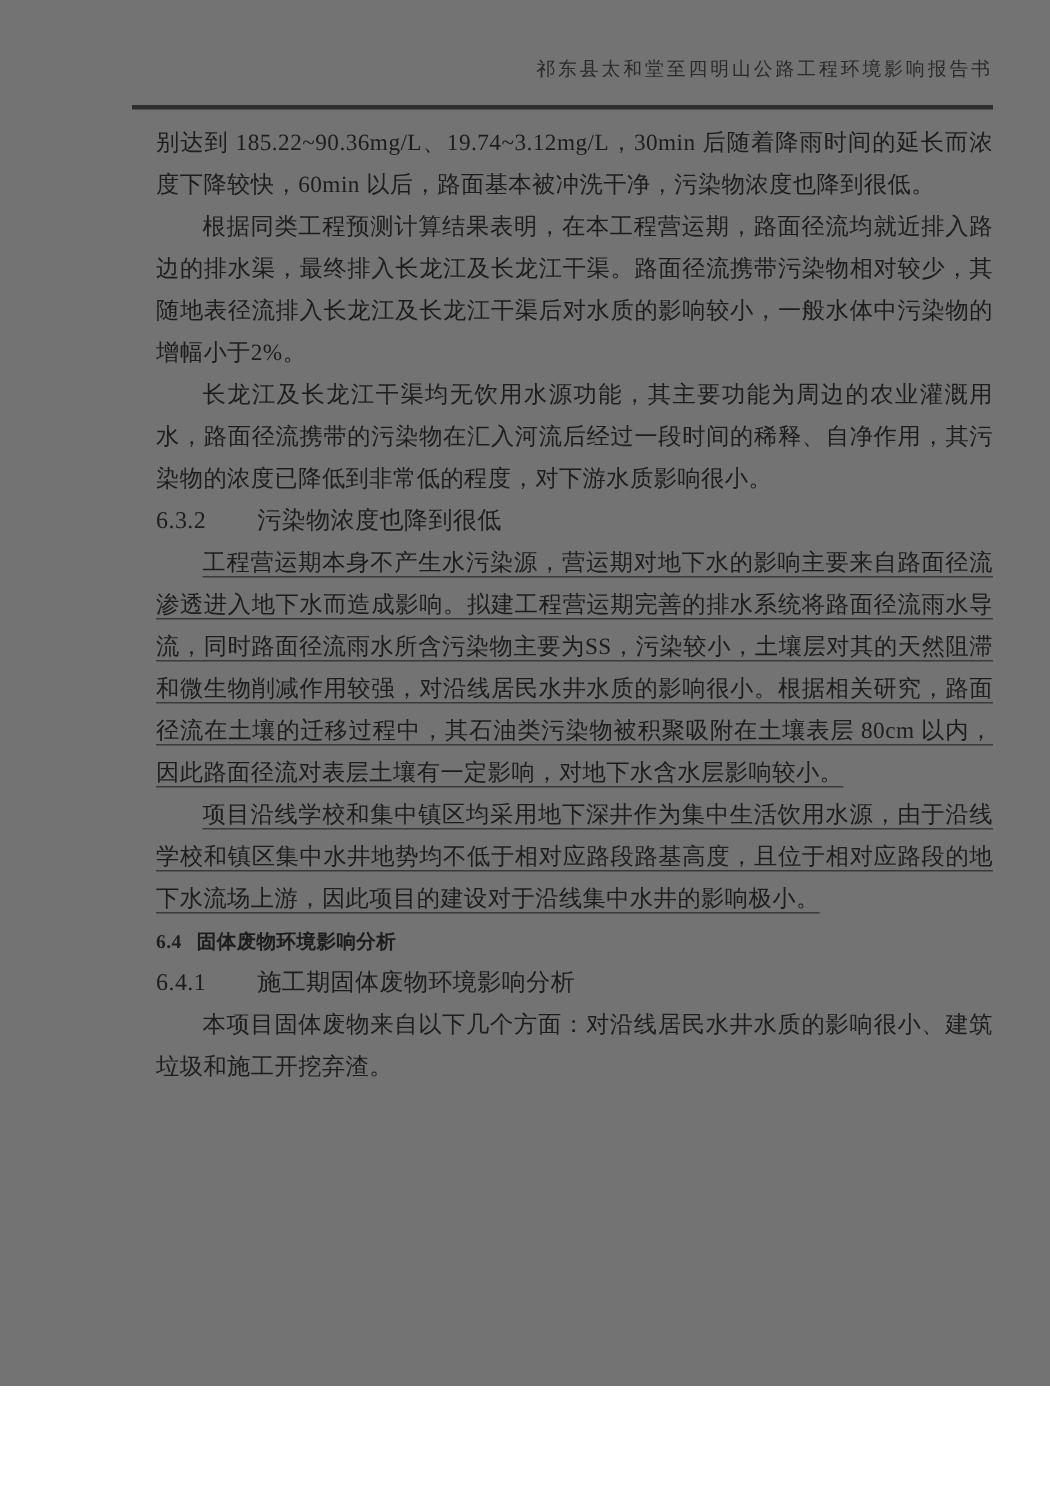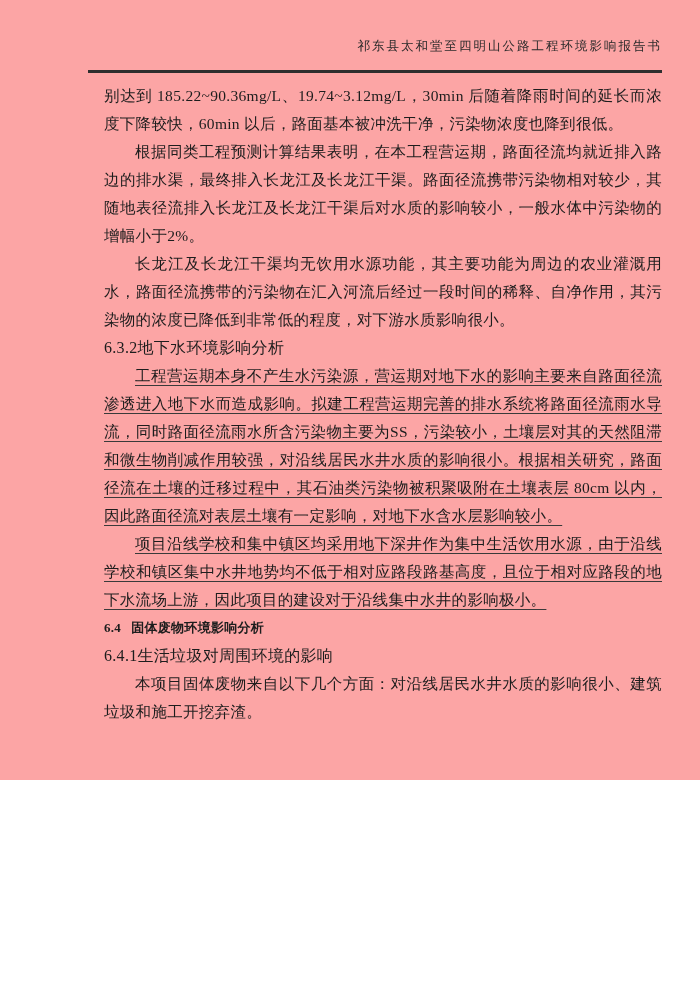"祁东县太和堂至四明山公路工程环境影响报告书" .page { background: #fca5a5 -> #737373; height: 780px -> 924px }
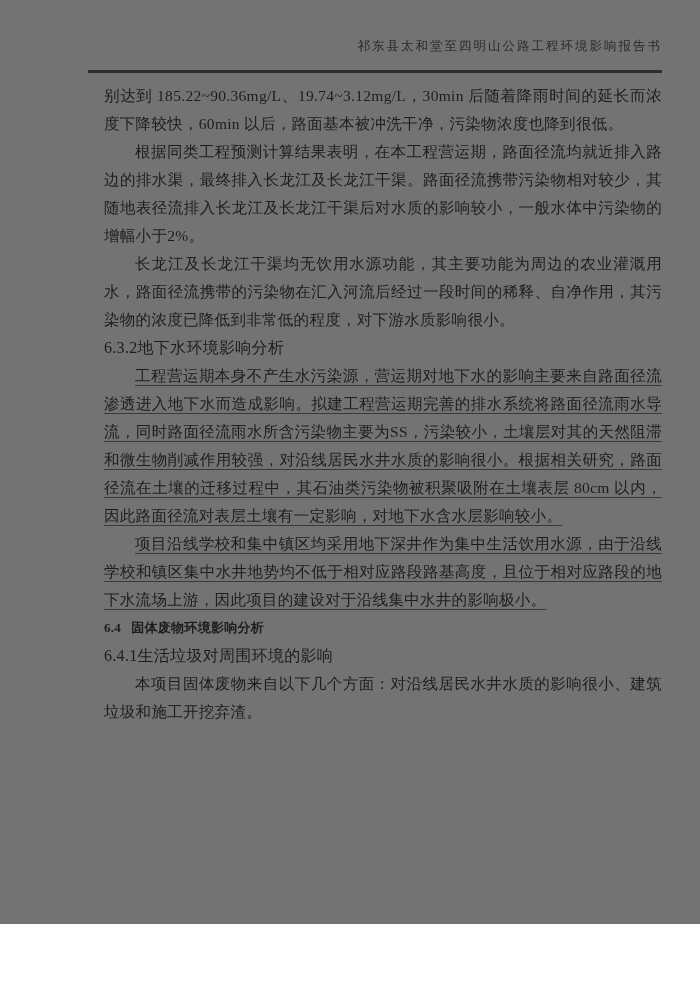"6.3.2" .heading .sec-num { margin-right: 0 -> 34px }
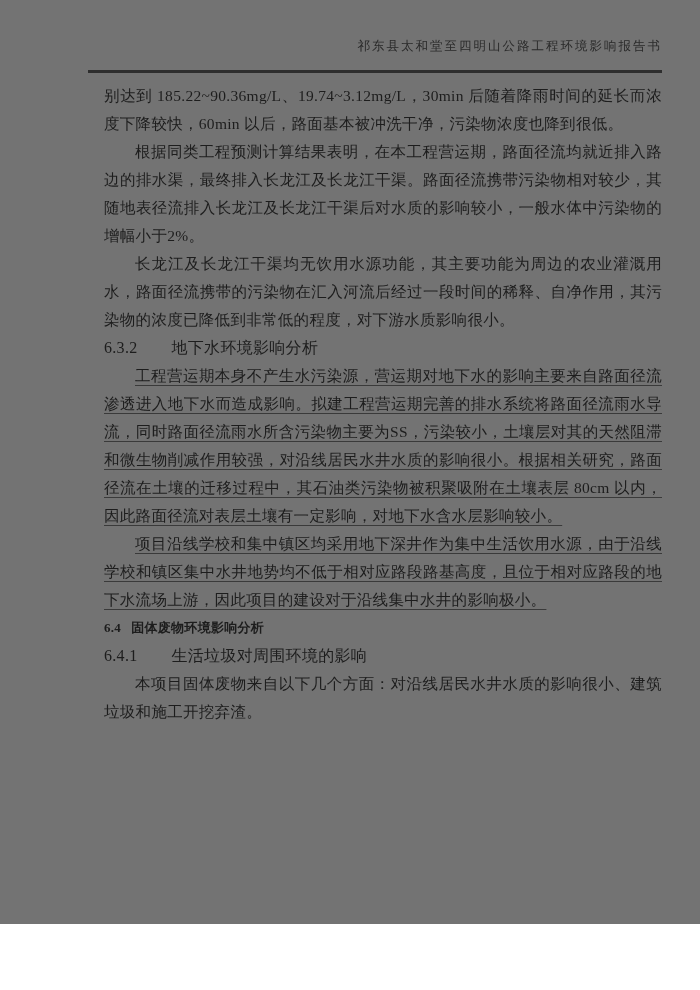"地下水环境影响分析" span { text: 地下水环境影响分析 -> 污染物浓度也降到很低 }
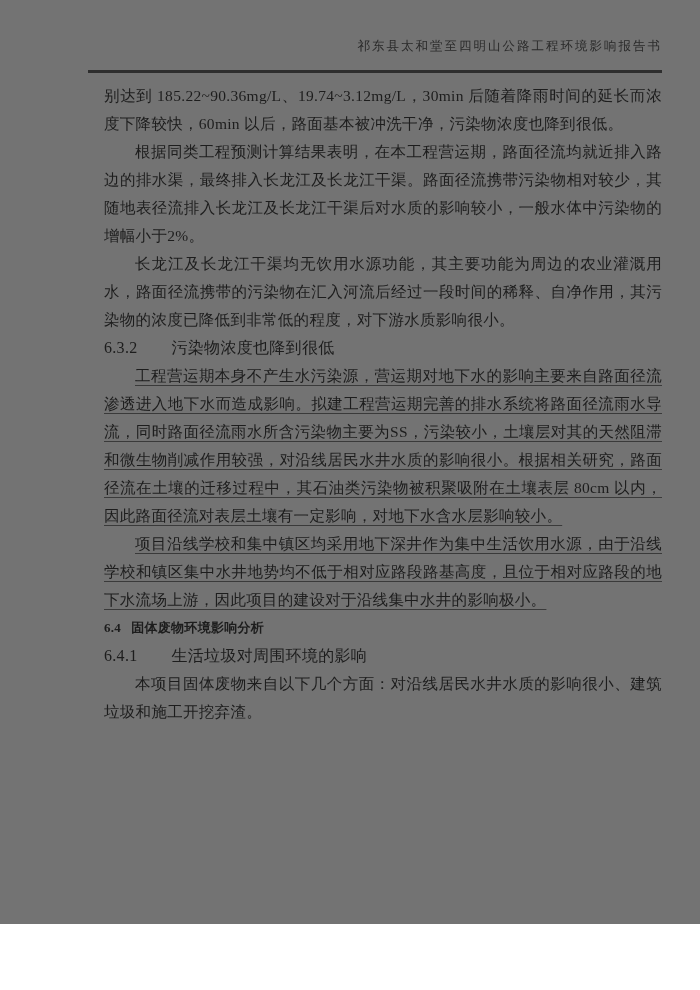"生活垃圾对周围环境的影响" span { text: 生活垃圾对周围环境的影响 -> 施工期固体废物环境影响分析 }
